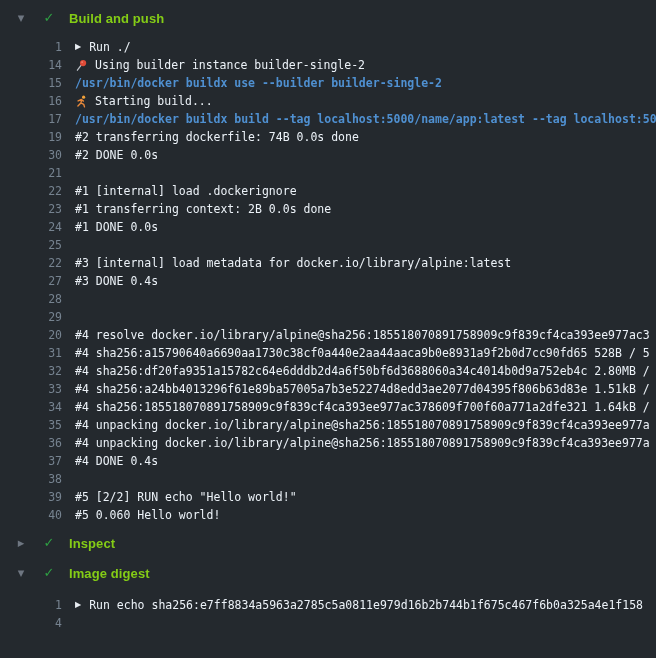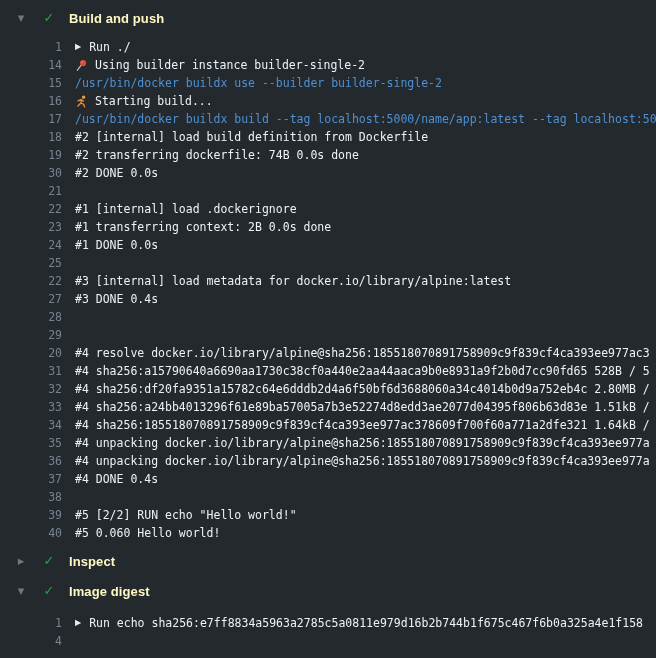"Build and push" .sec-label { color: #fef9c3 -> #84cc16 }
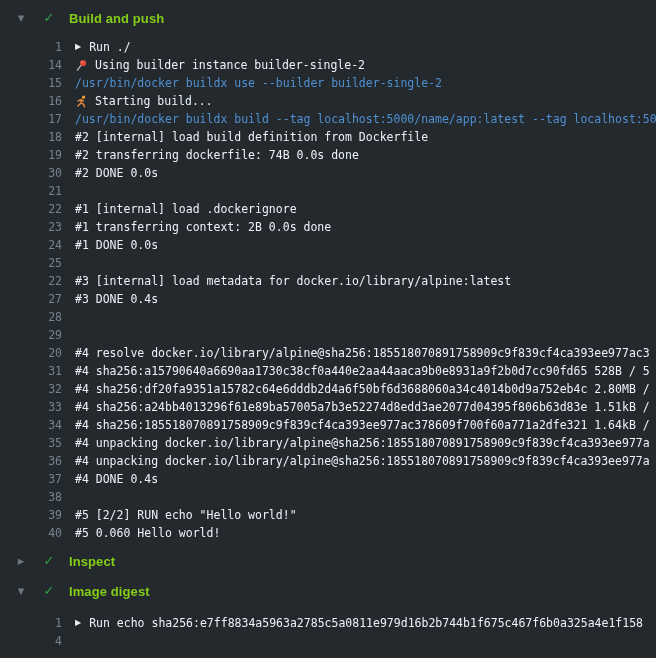"/usr/bin/docker buildx use --builder" .row.command .line-text { font-weight: 400 -> 700 }
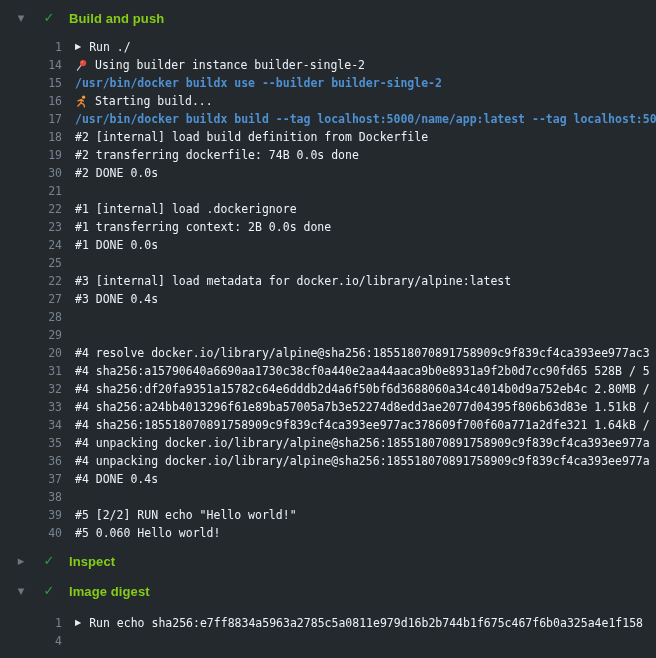"18" div.row { html: <div><span>18</span><span><span>#2 [internal] load build definition from Dockerfile</span></span></div> -> none }
